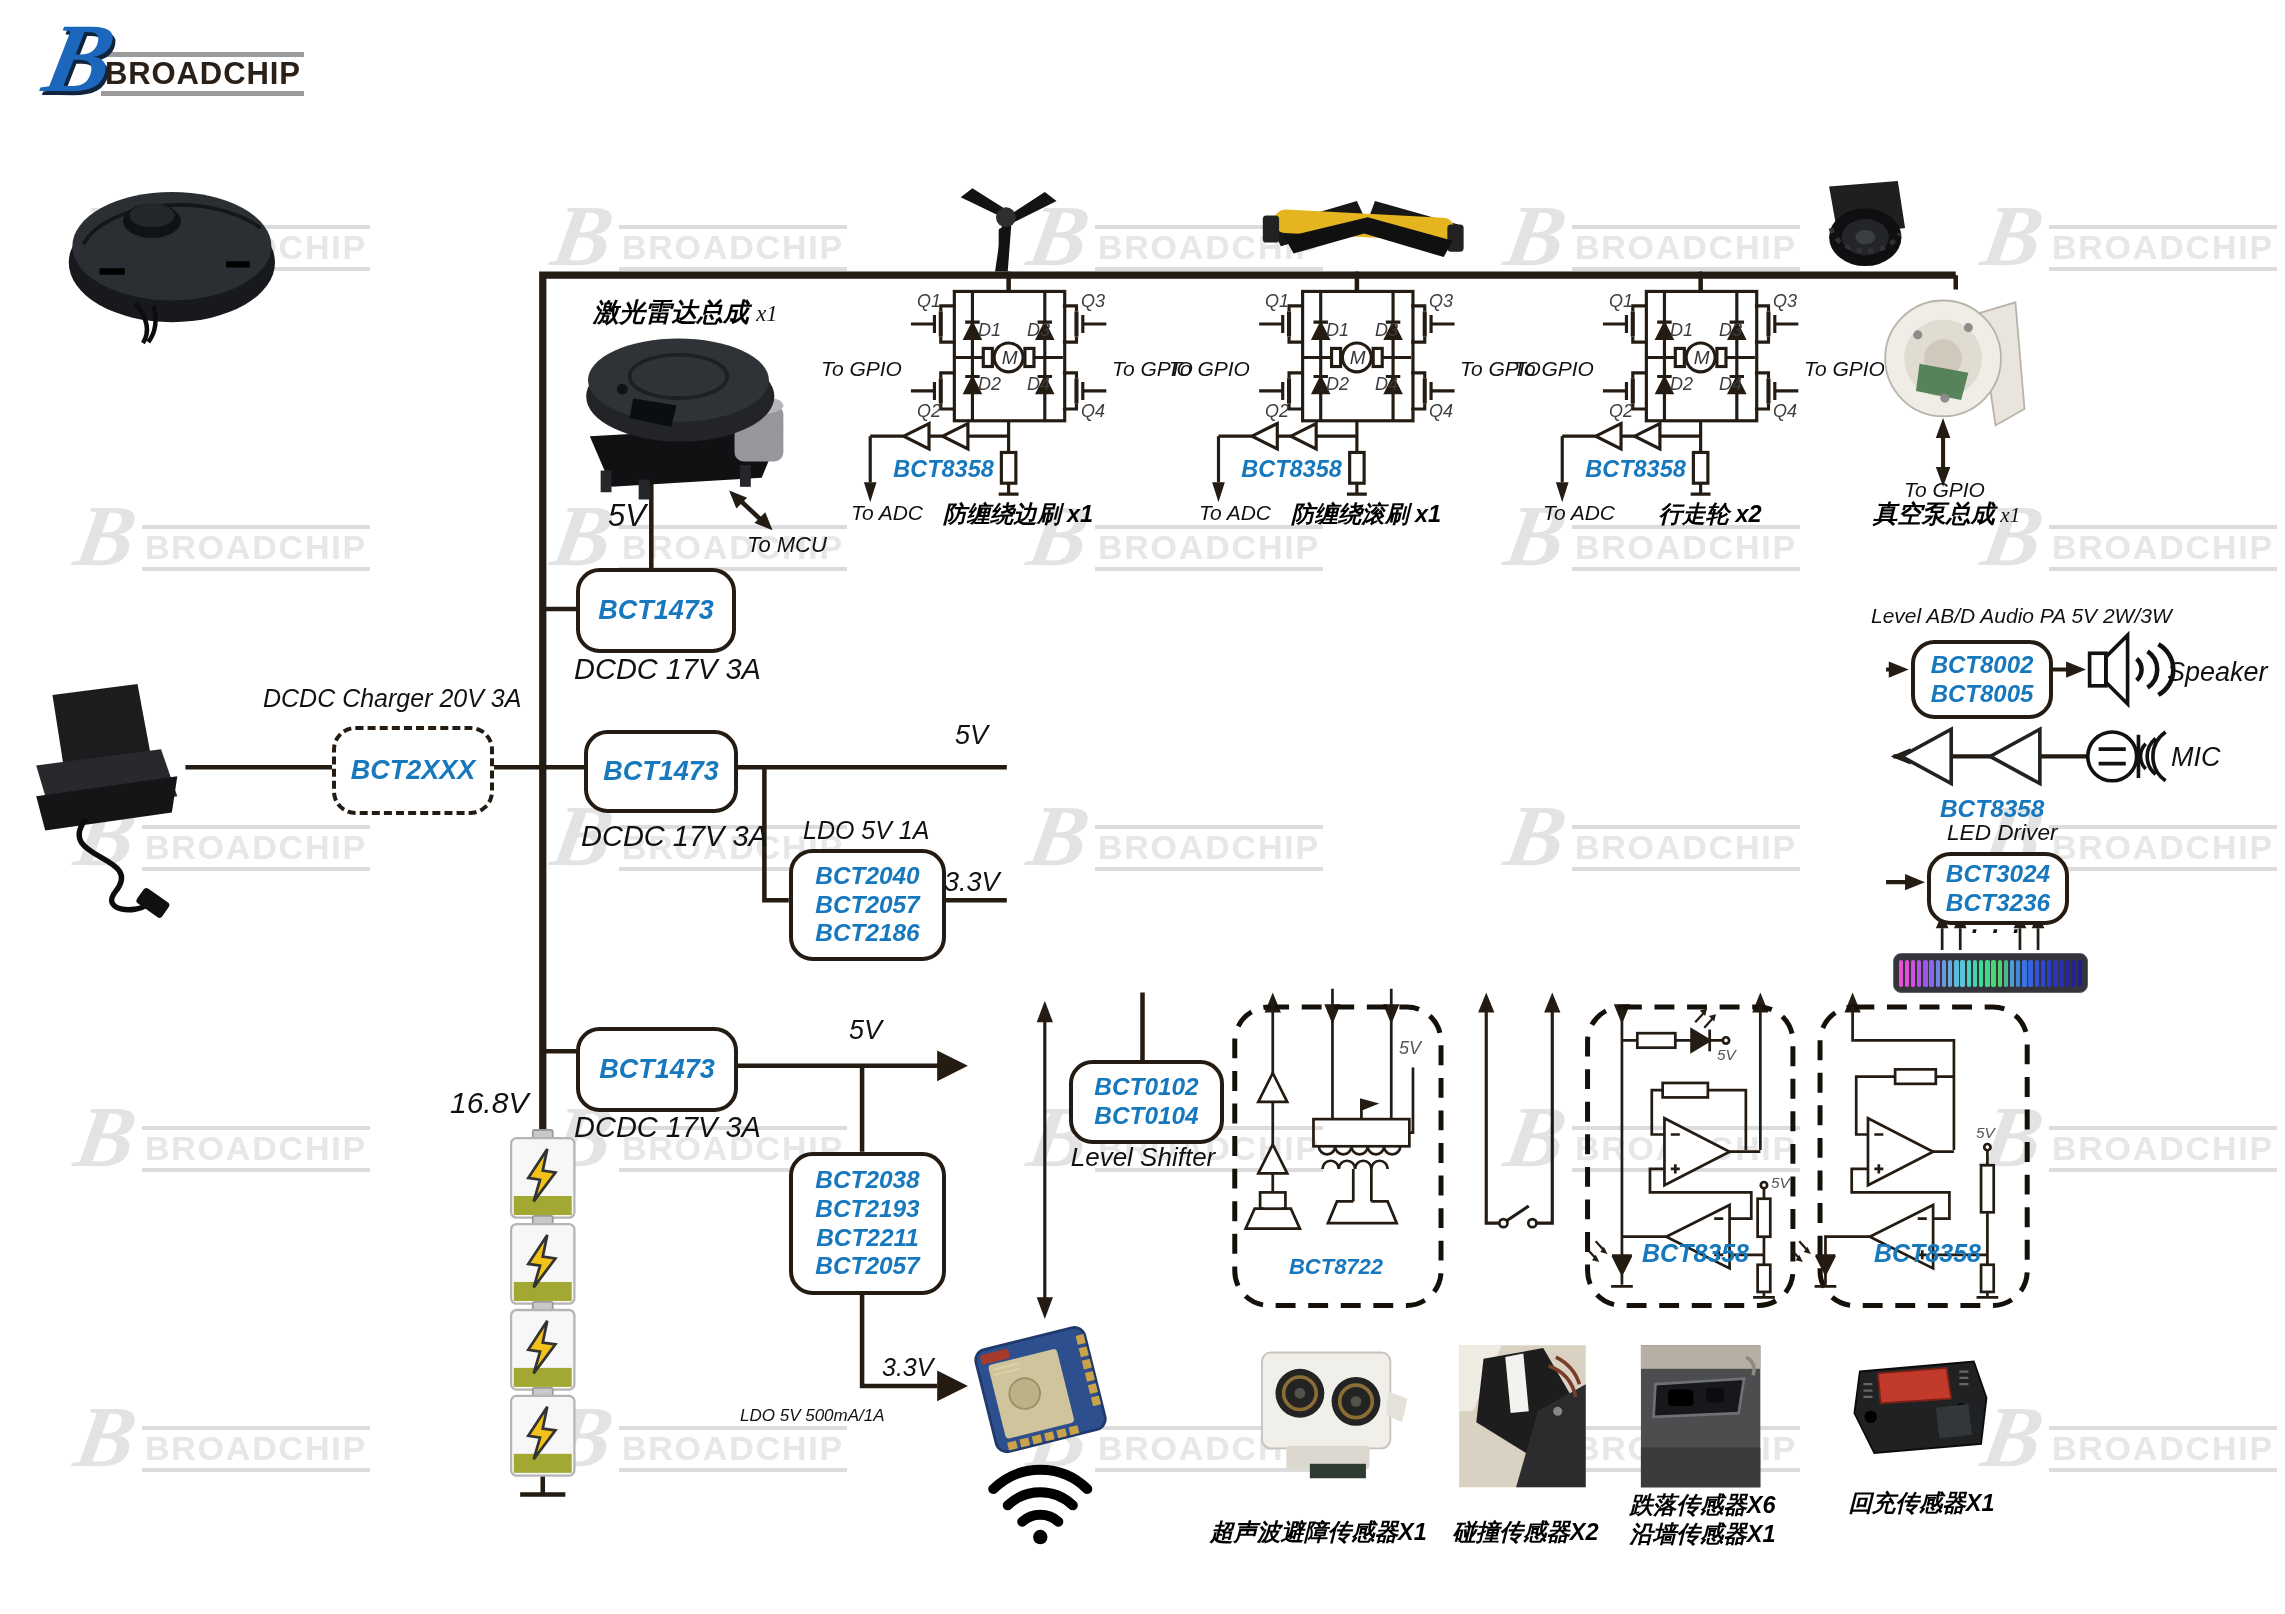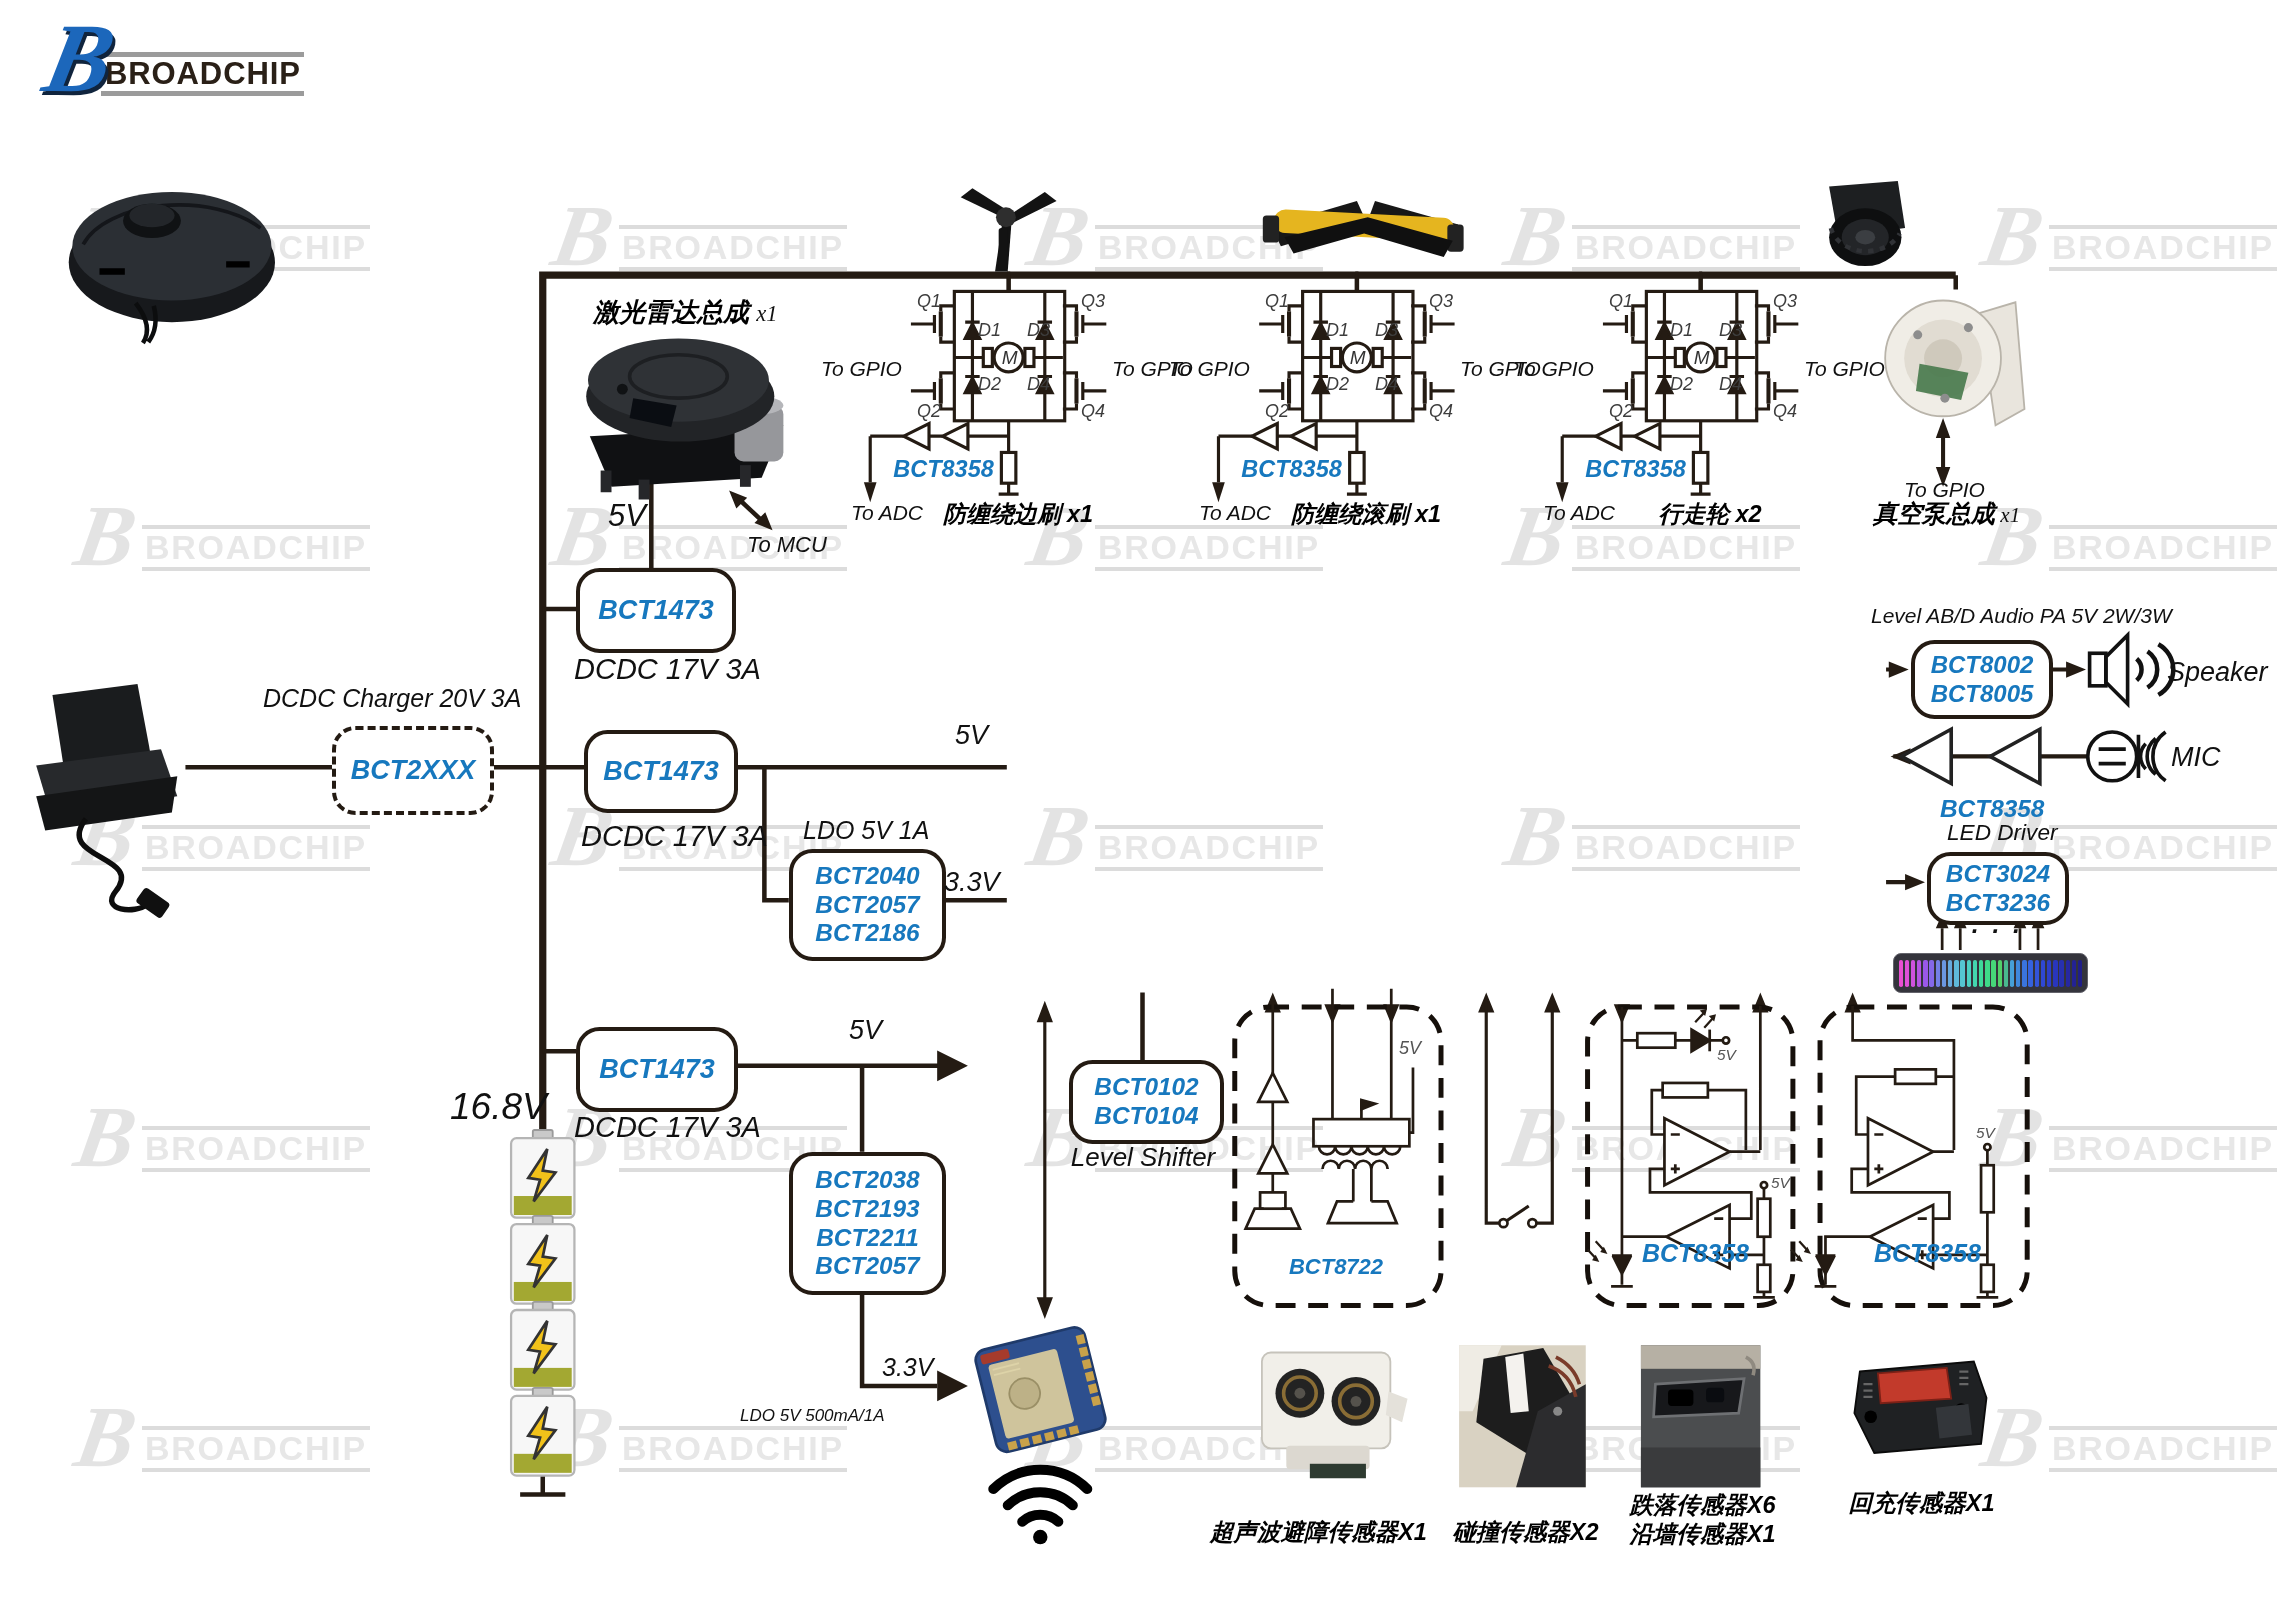"16.8V" div.lbl { font-size: 37px -> 30px }
